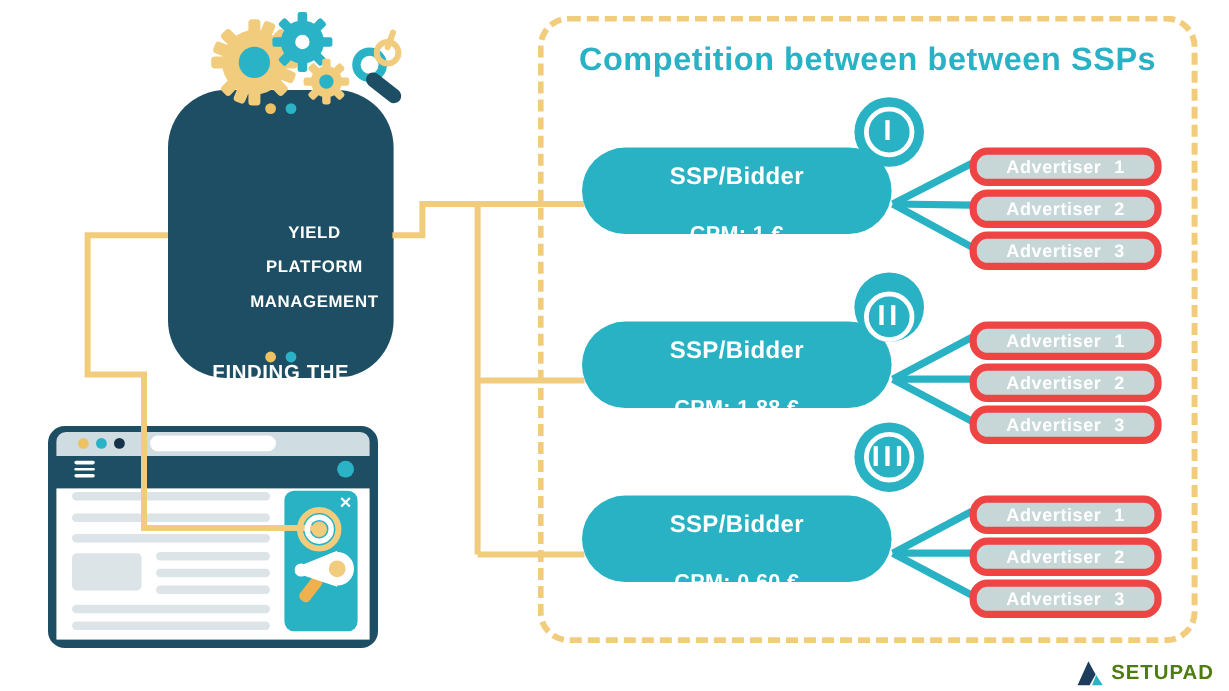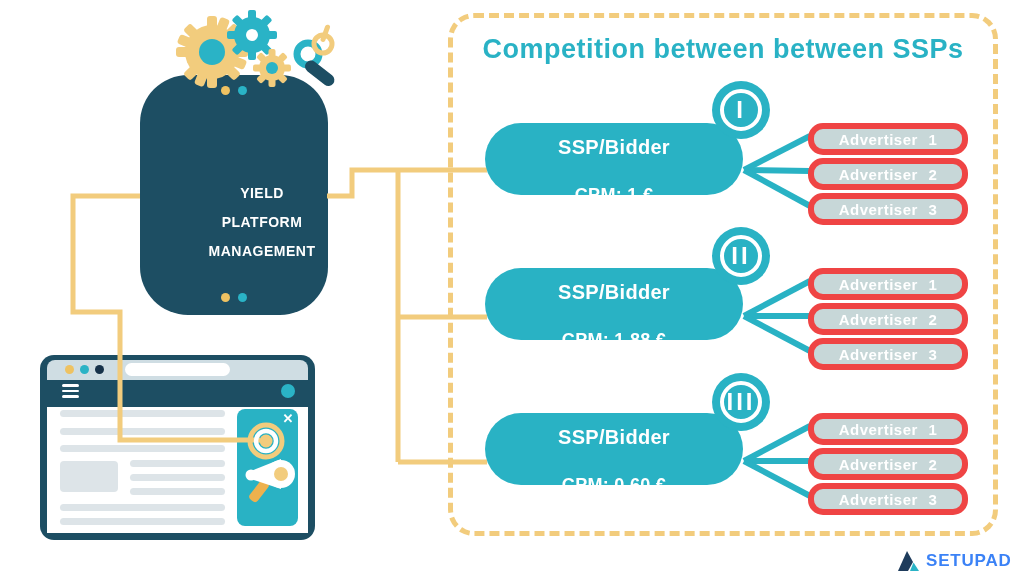"II" div.abs { align-items: none -> flex-end }
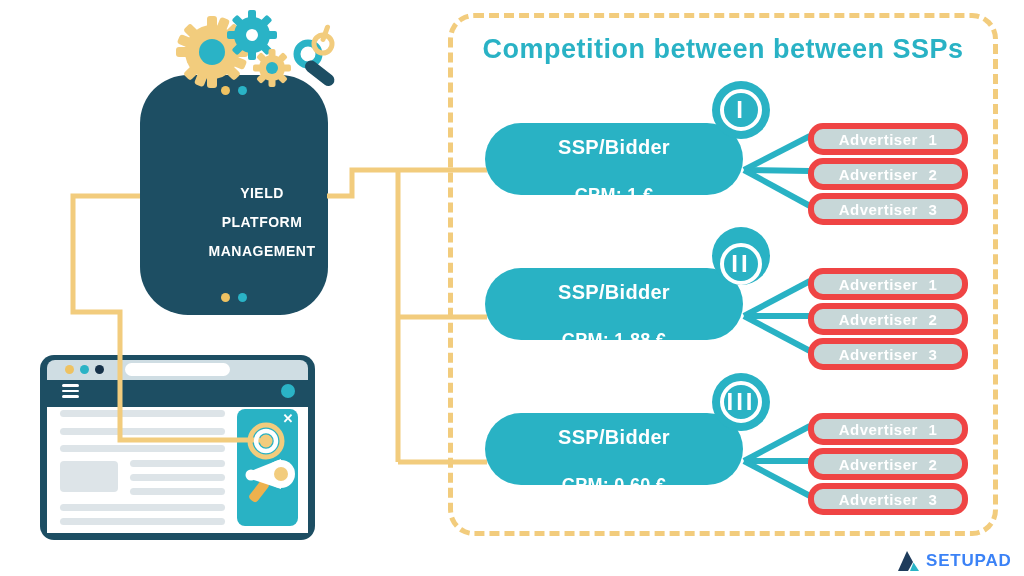"FINDING THE" div.plat-sub { html: none -> <div> <div>FINDING THE</div> <div>BEST CPM</div> </div> }
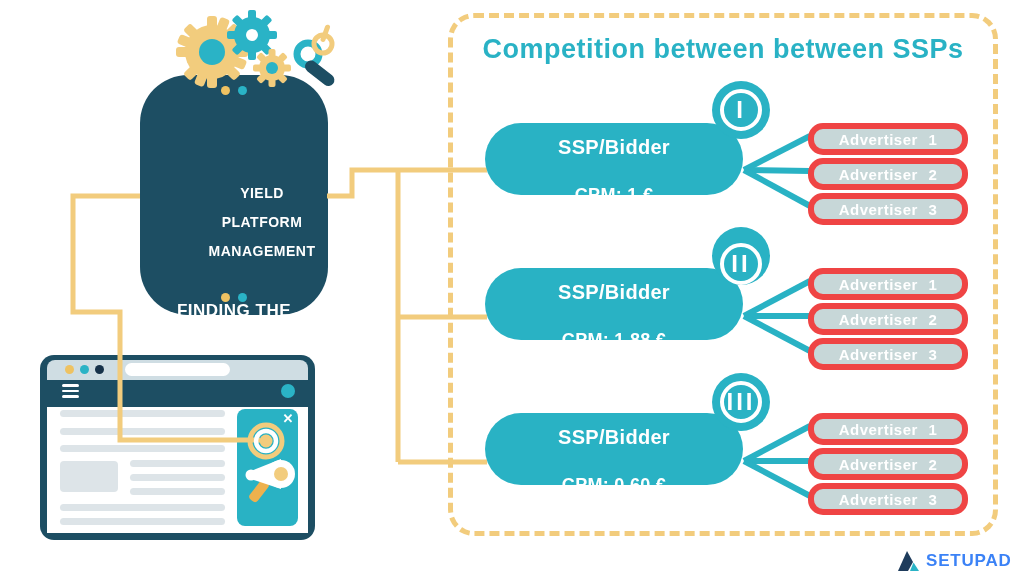"III" div.abs { top: 373px -> 352px }
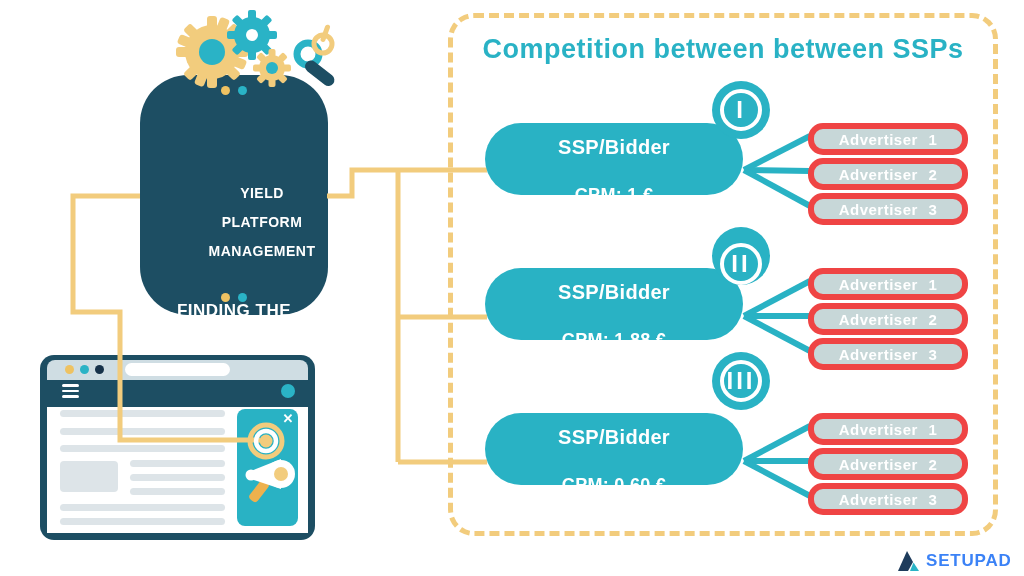"SETUPAD" .logo-text { color: #3b82f6 -> #4d7c0f }
